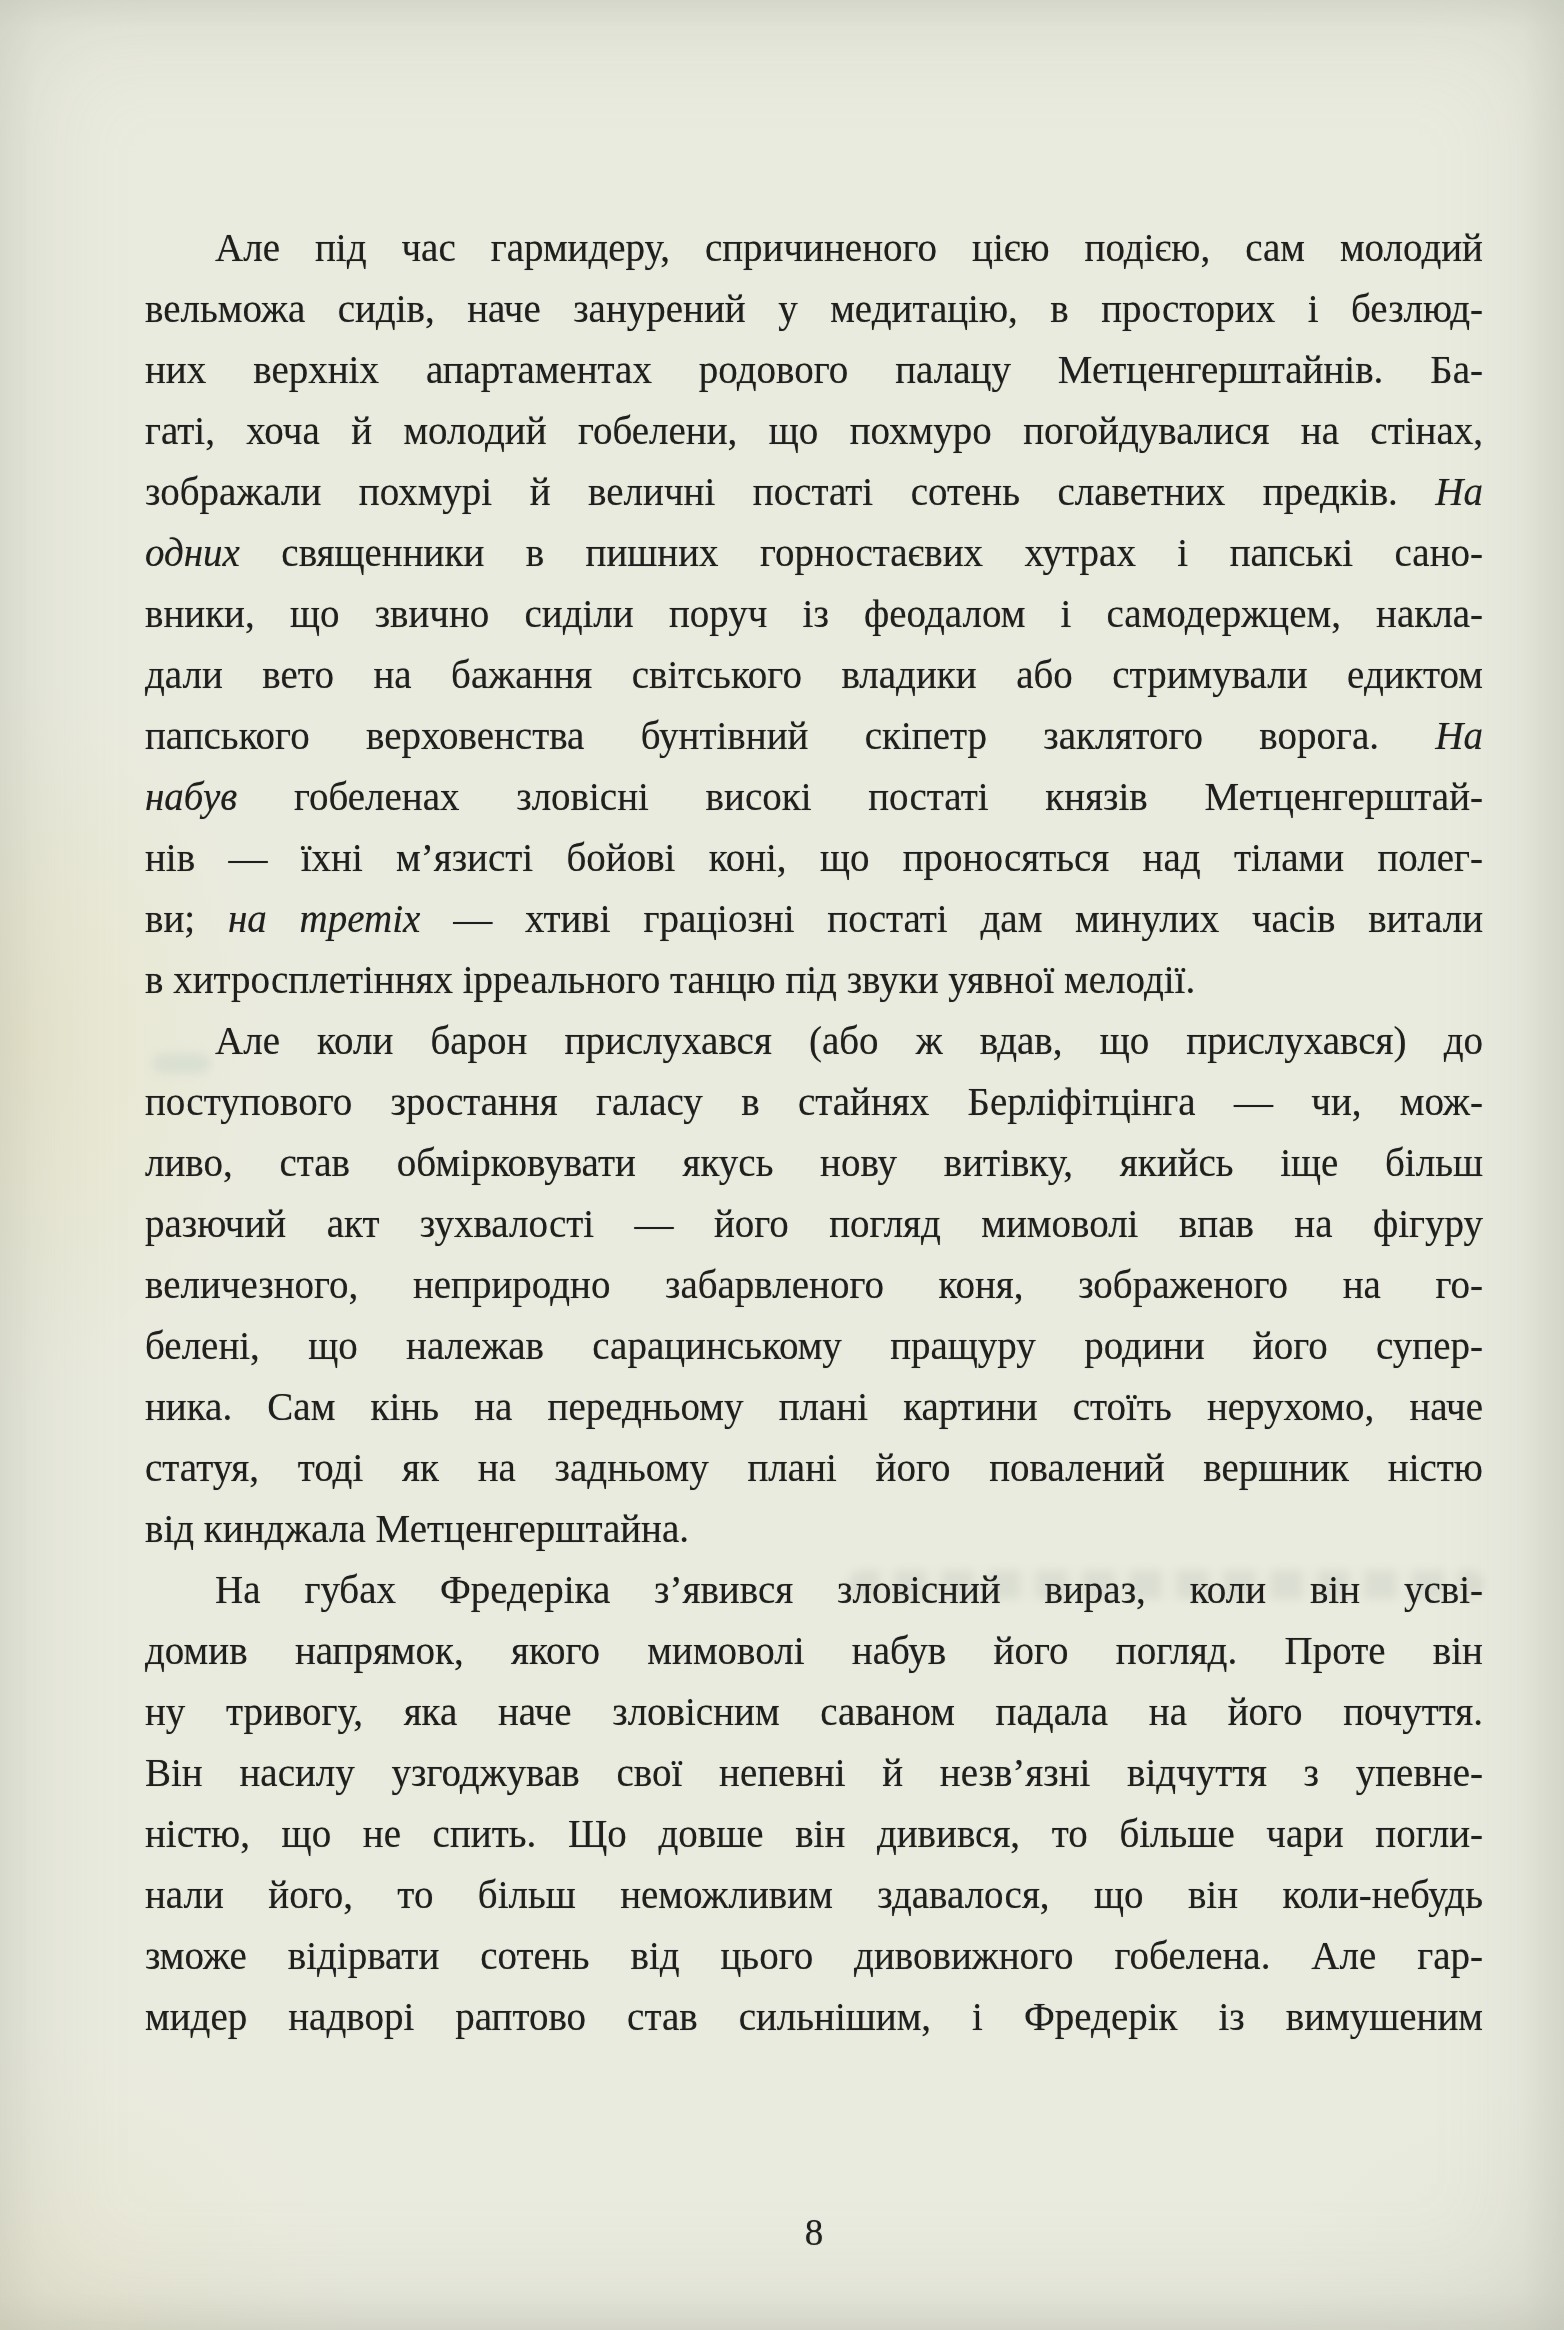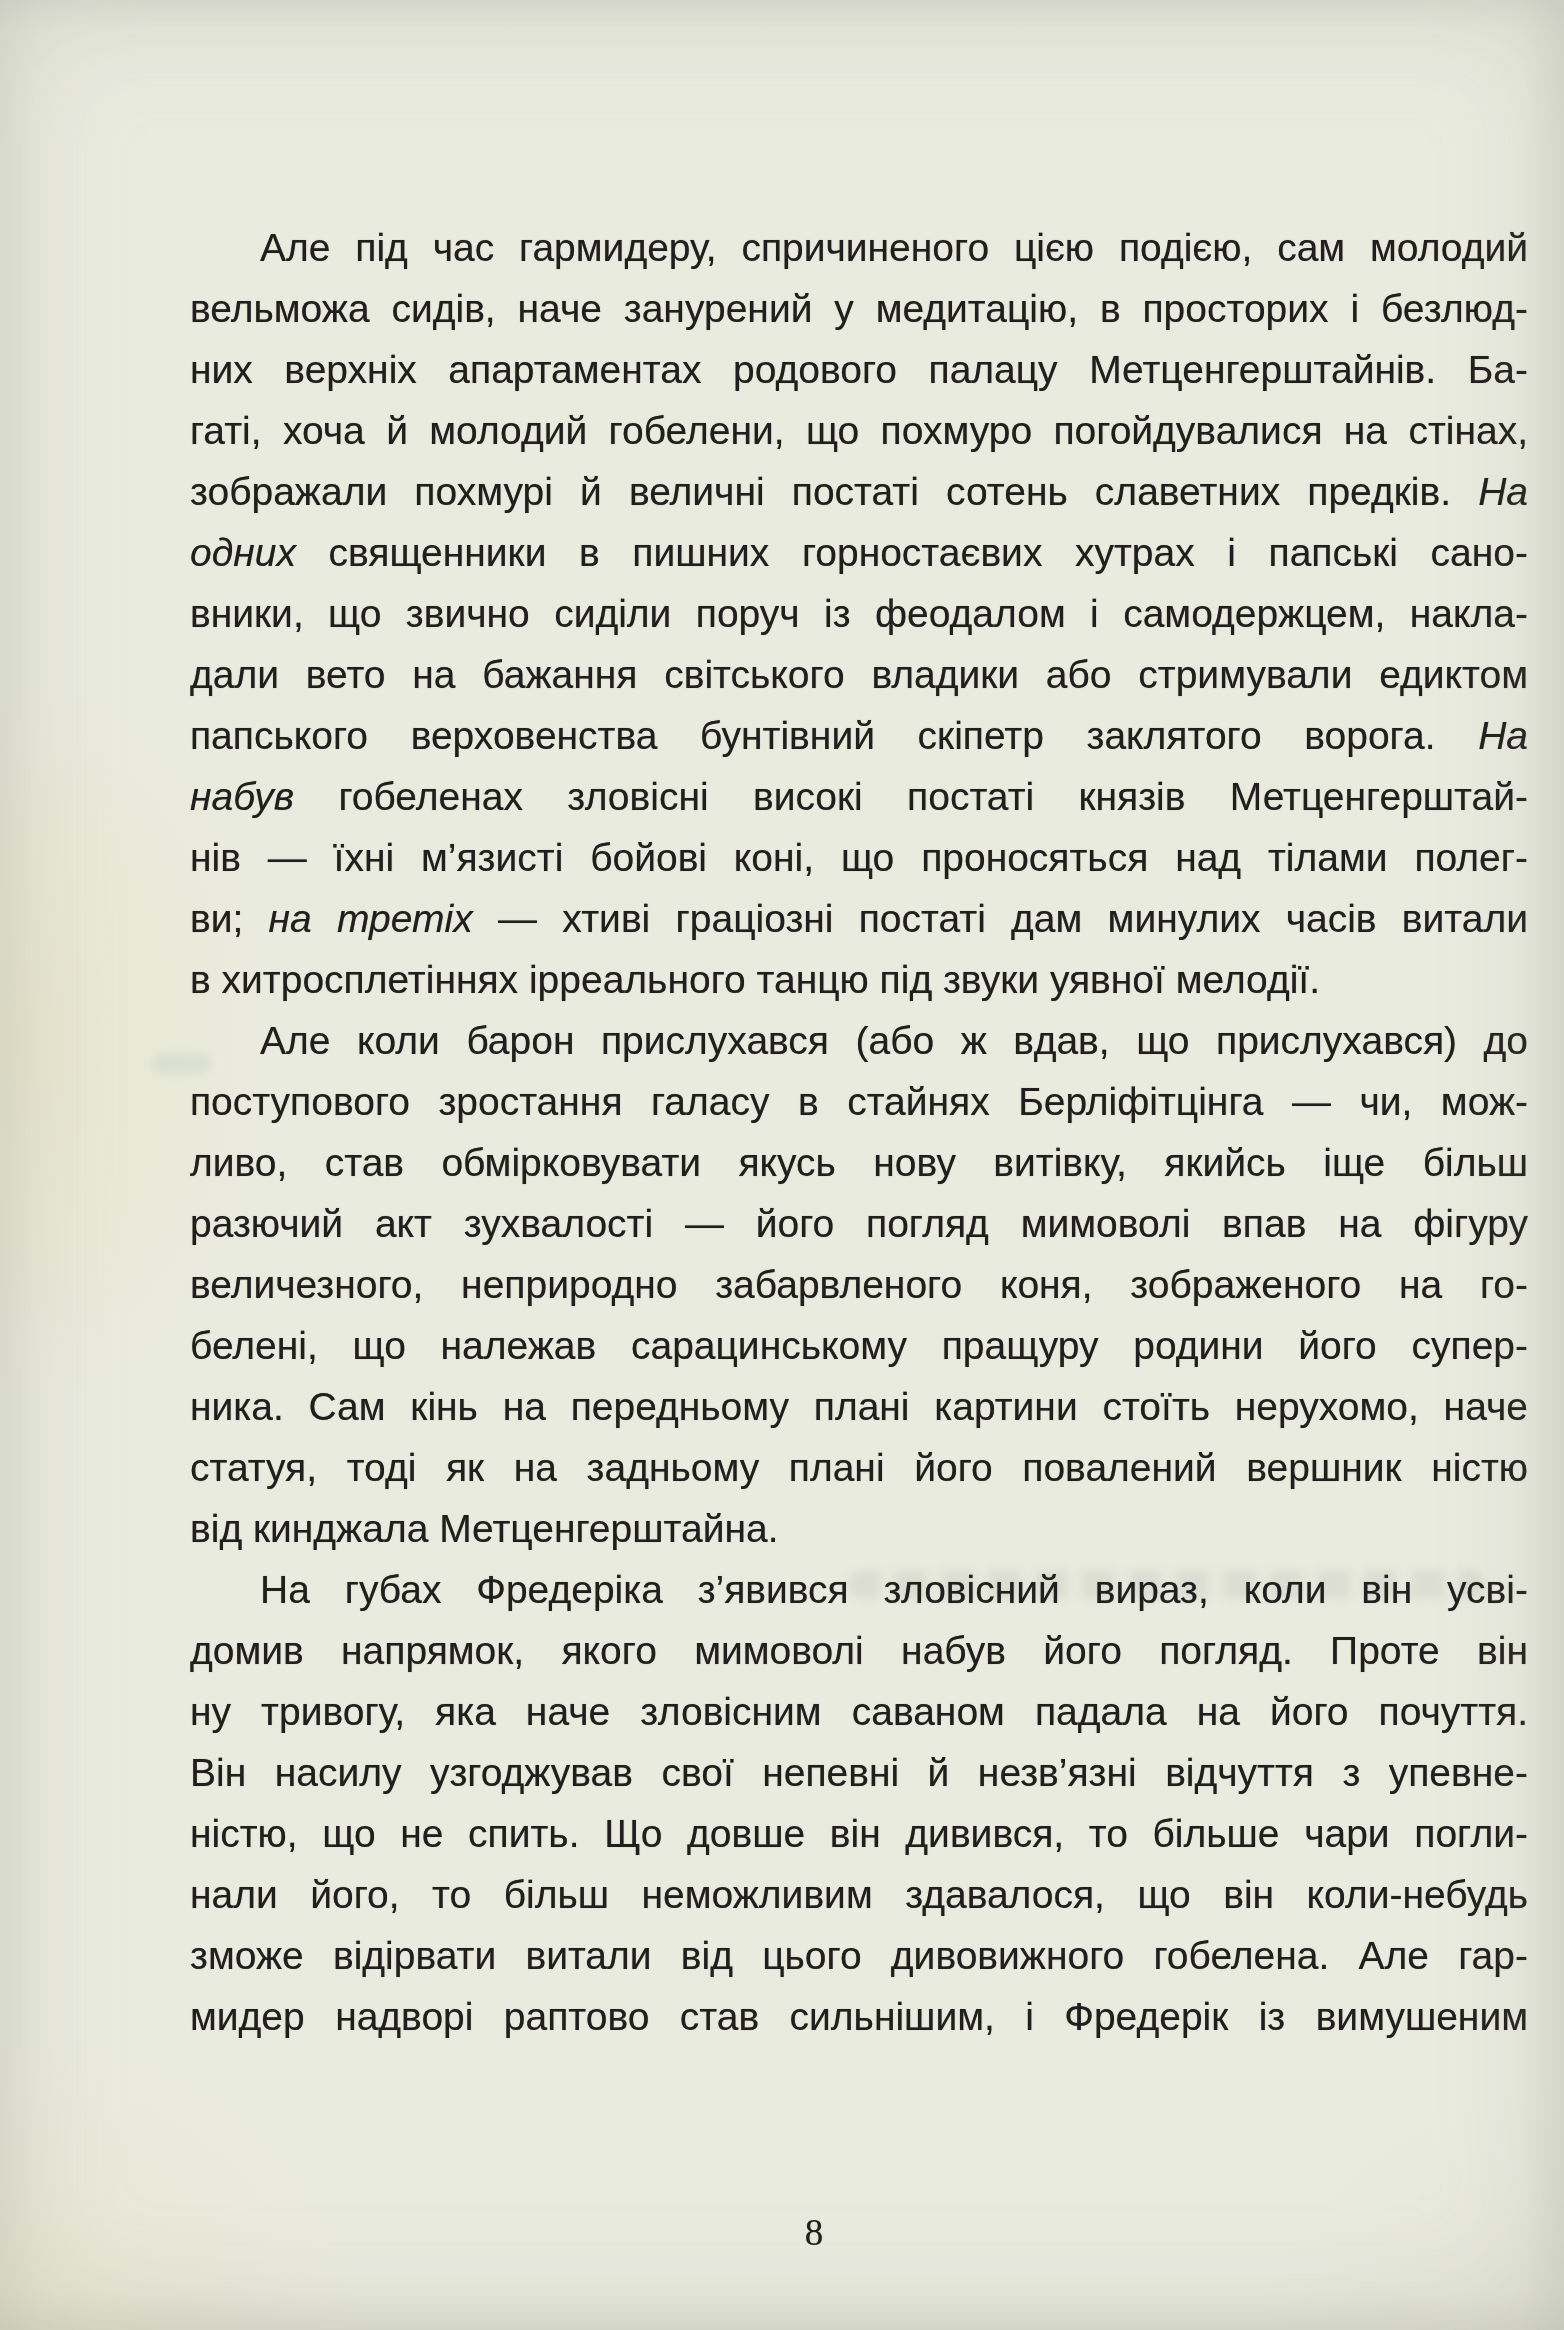"Але під час гармидеру, спричиненого" #text-block { font-family: Liberation Sans, sans-serif -> Liberation Serif, serif; margin-left: 45px -> none }
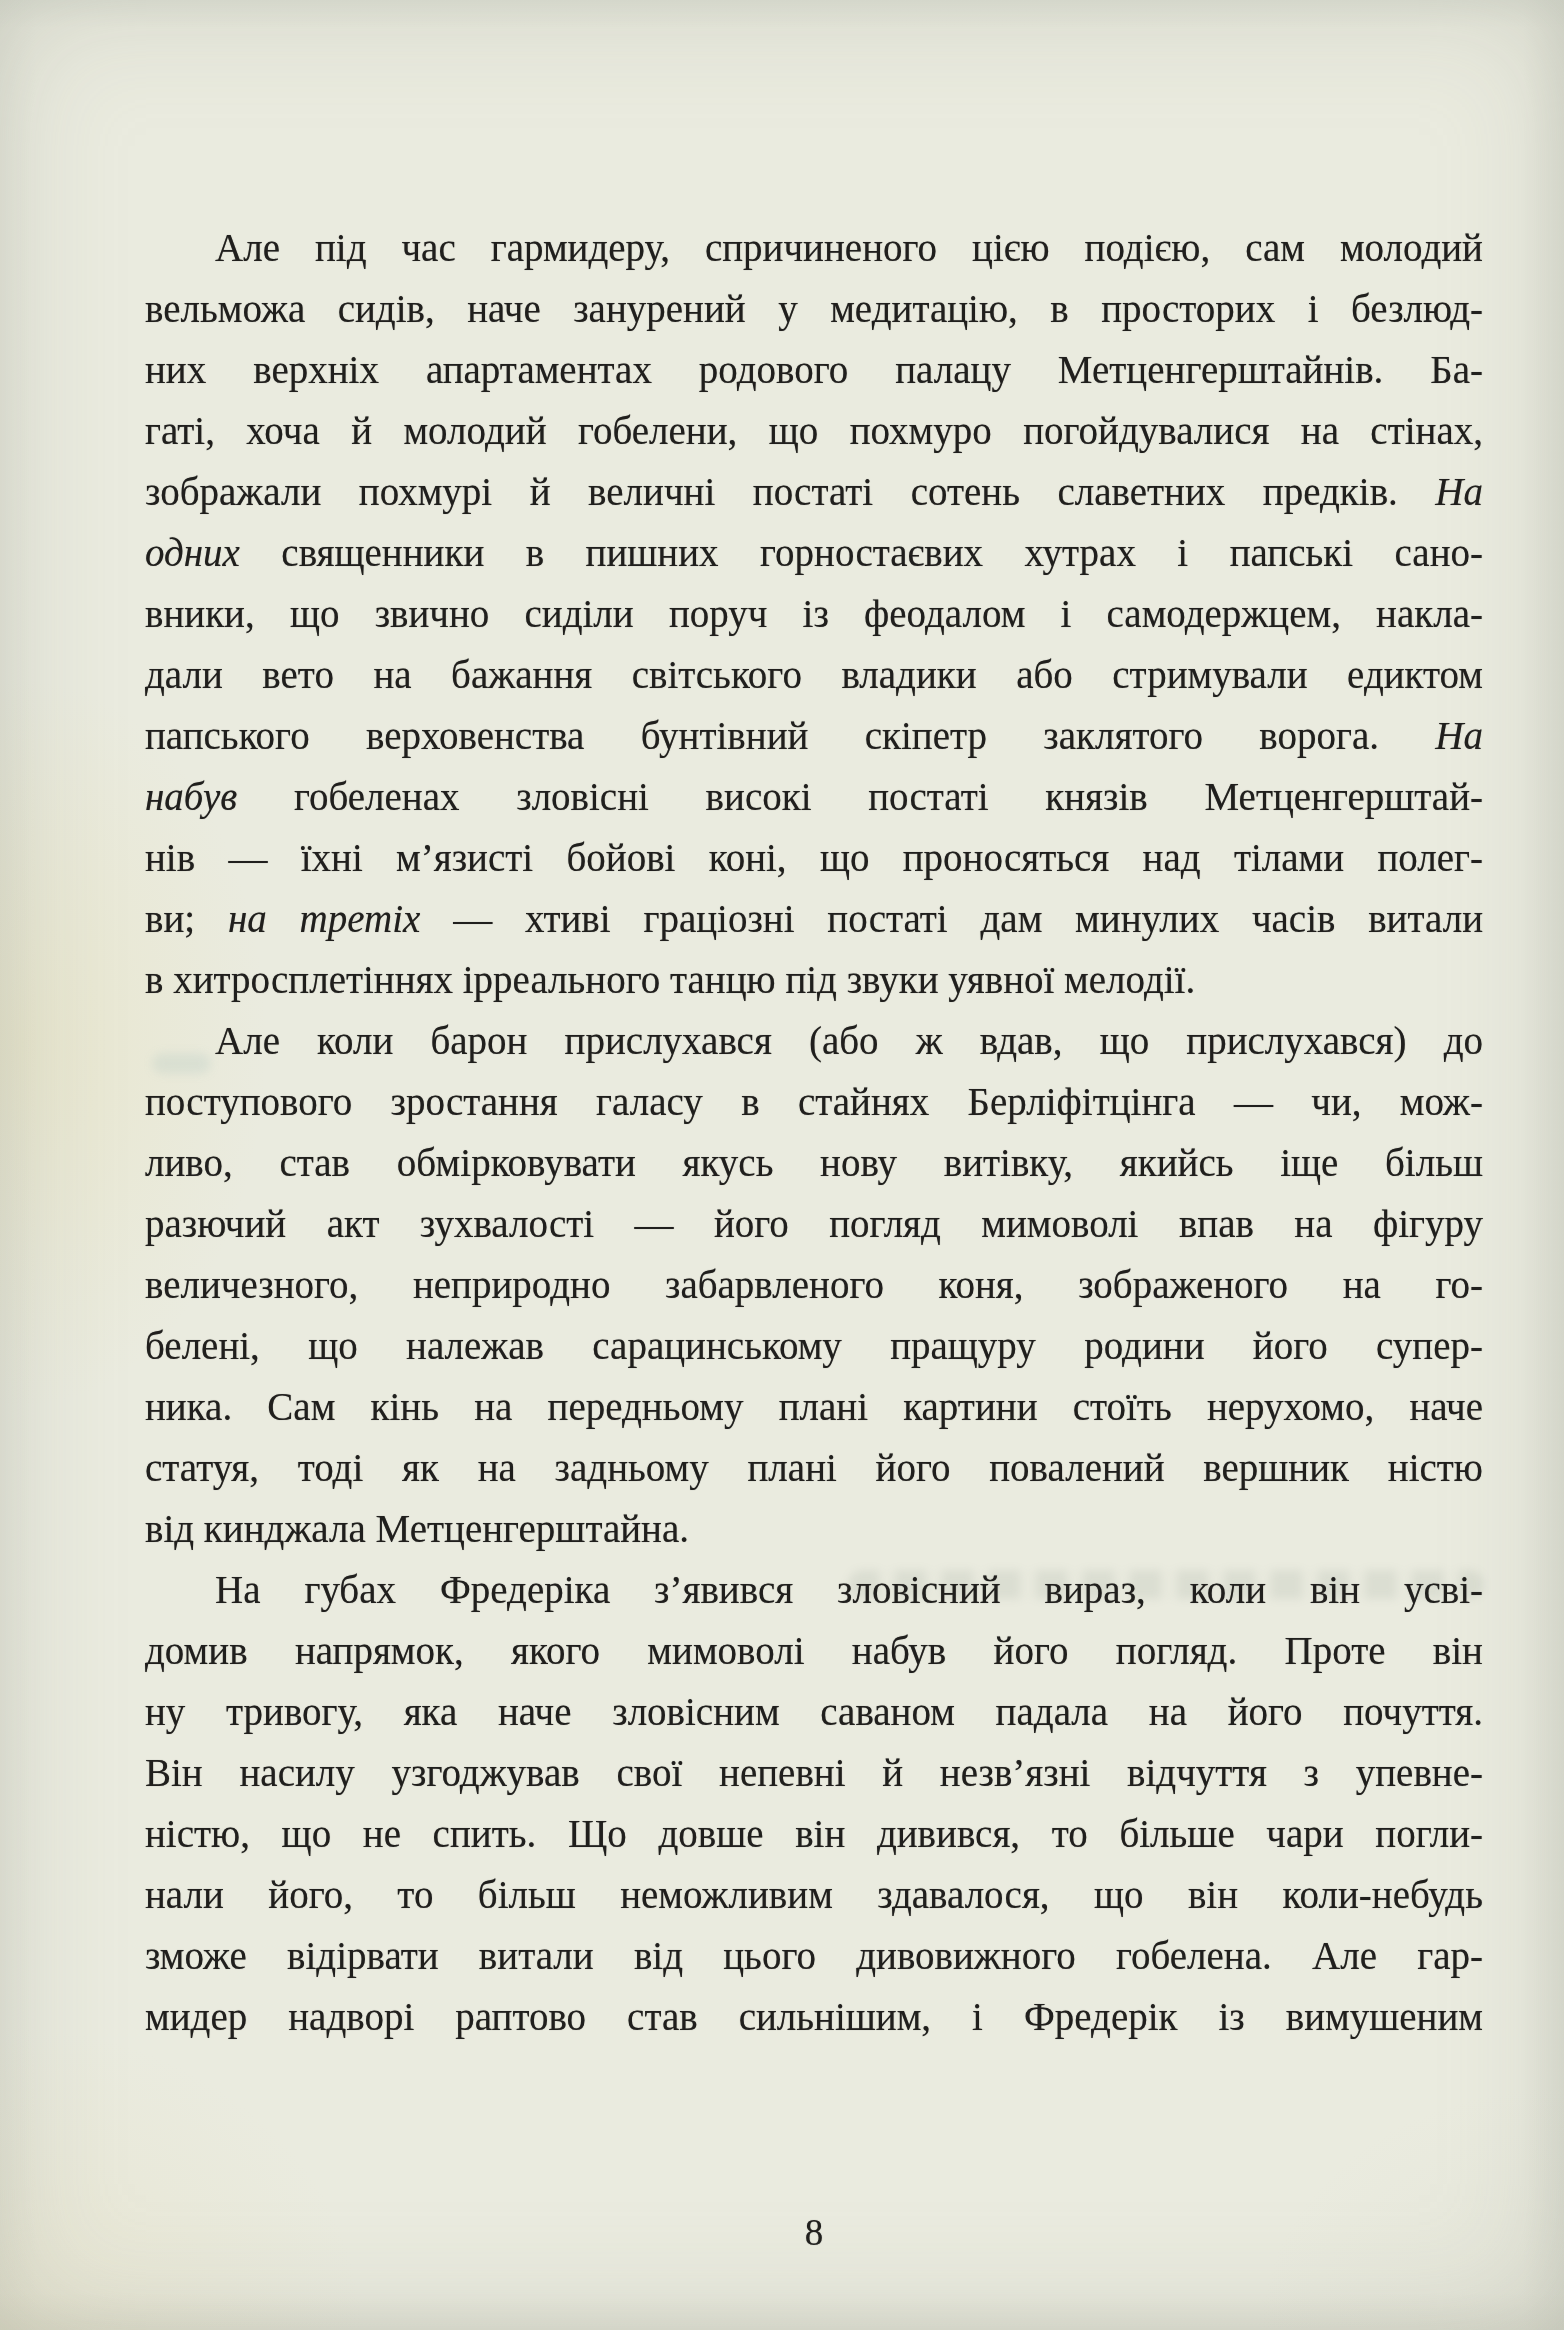"зможе відірвати витали від цього" span { text: витали -> сотень }
